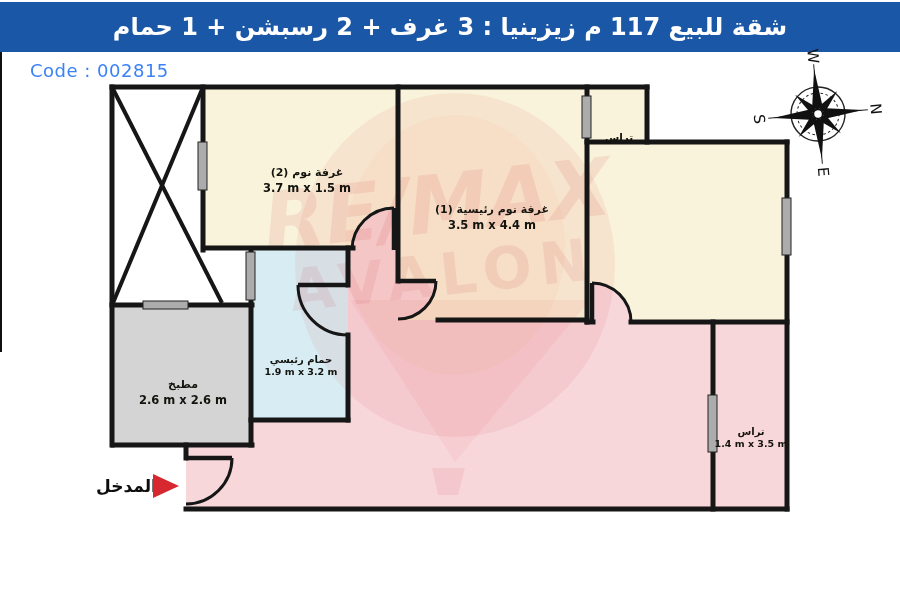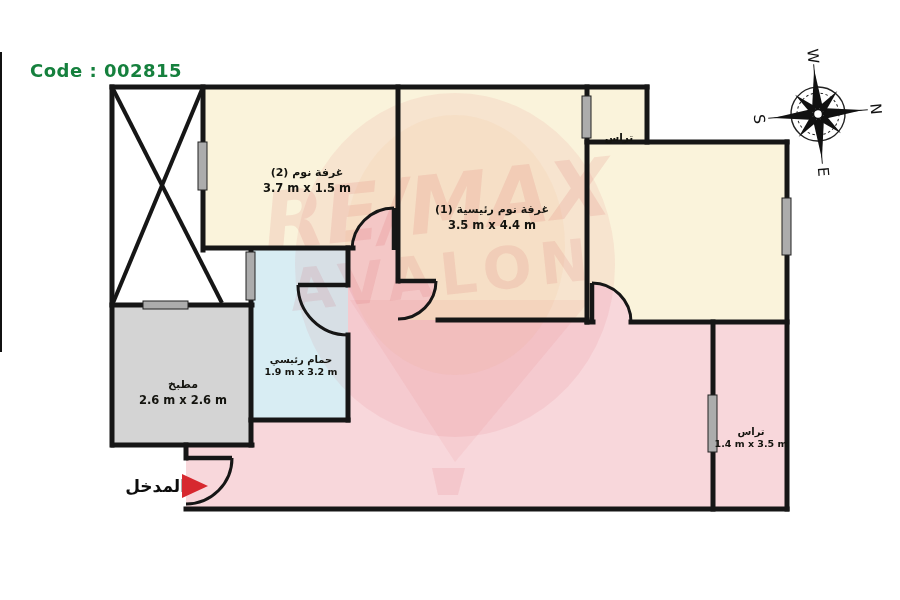"شقة للبيع 117 م زيزينيا" div.banner { html: none -> <div> <span>شقة للبيع 117 م زيزينيا : 3 غرف + 2 رسبشن + 1 حمام</span> </div> }
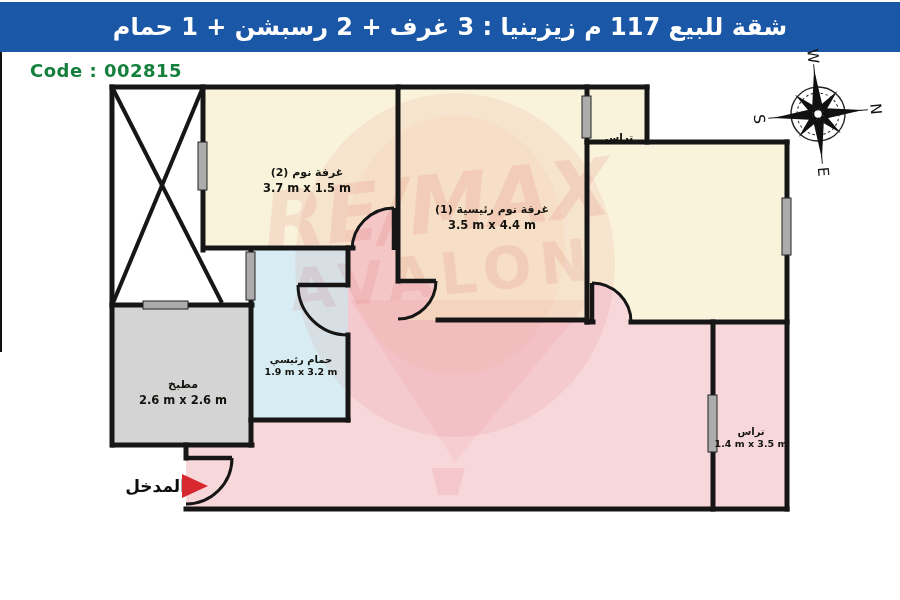"Code : 002815" .code { color: #15803d -> #3b82f6; font-weight: bold -> normal }
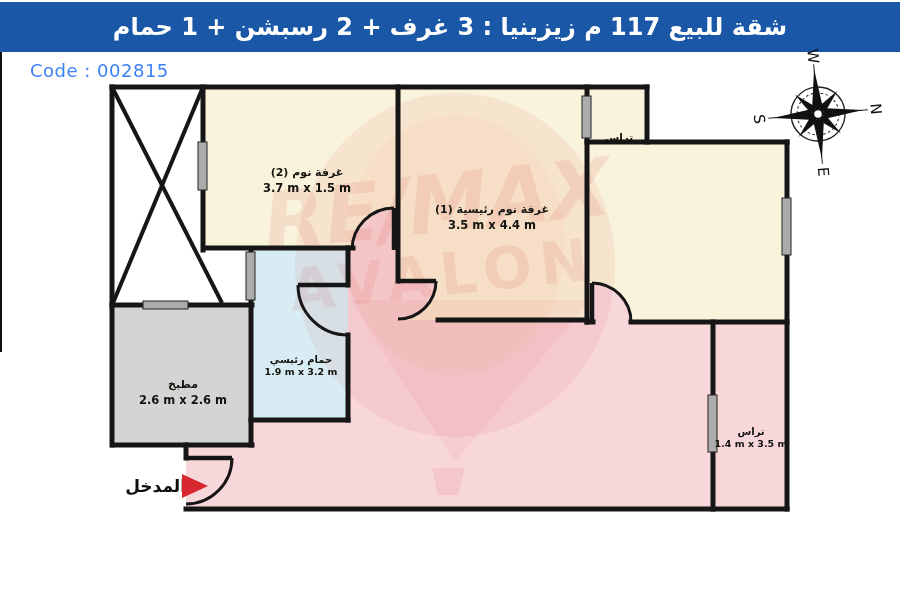"المدخل" .entrance { justify-content: flex-end -> none }
